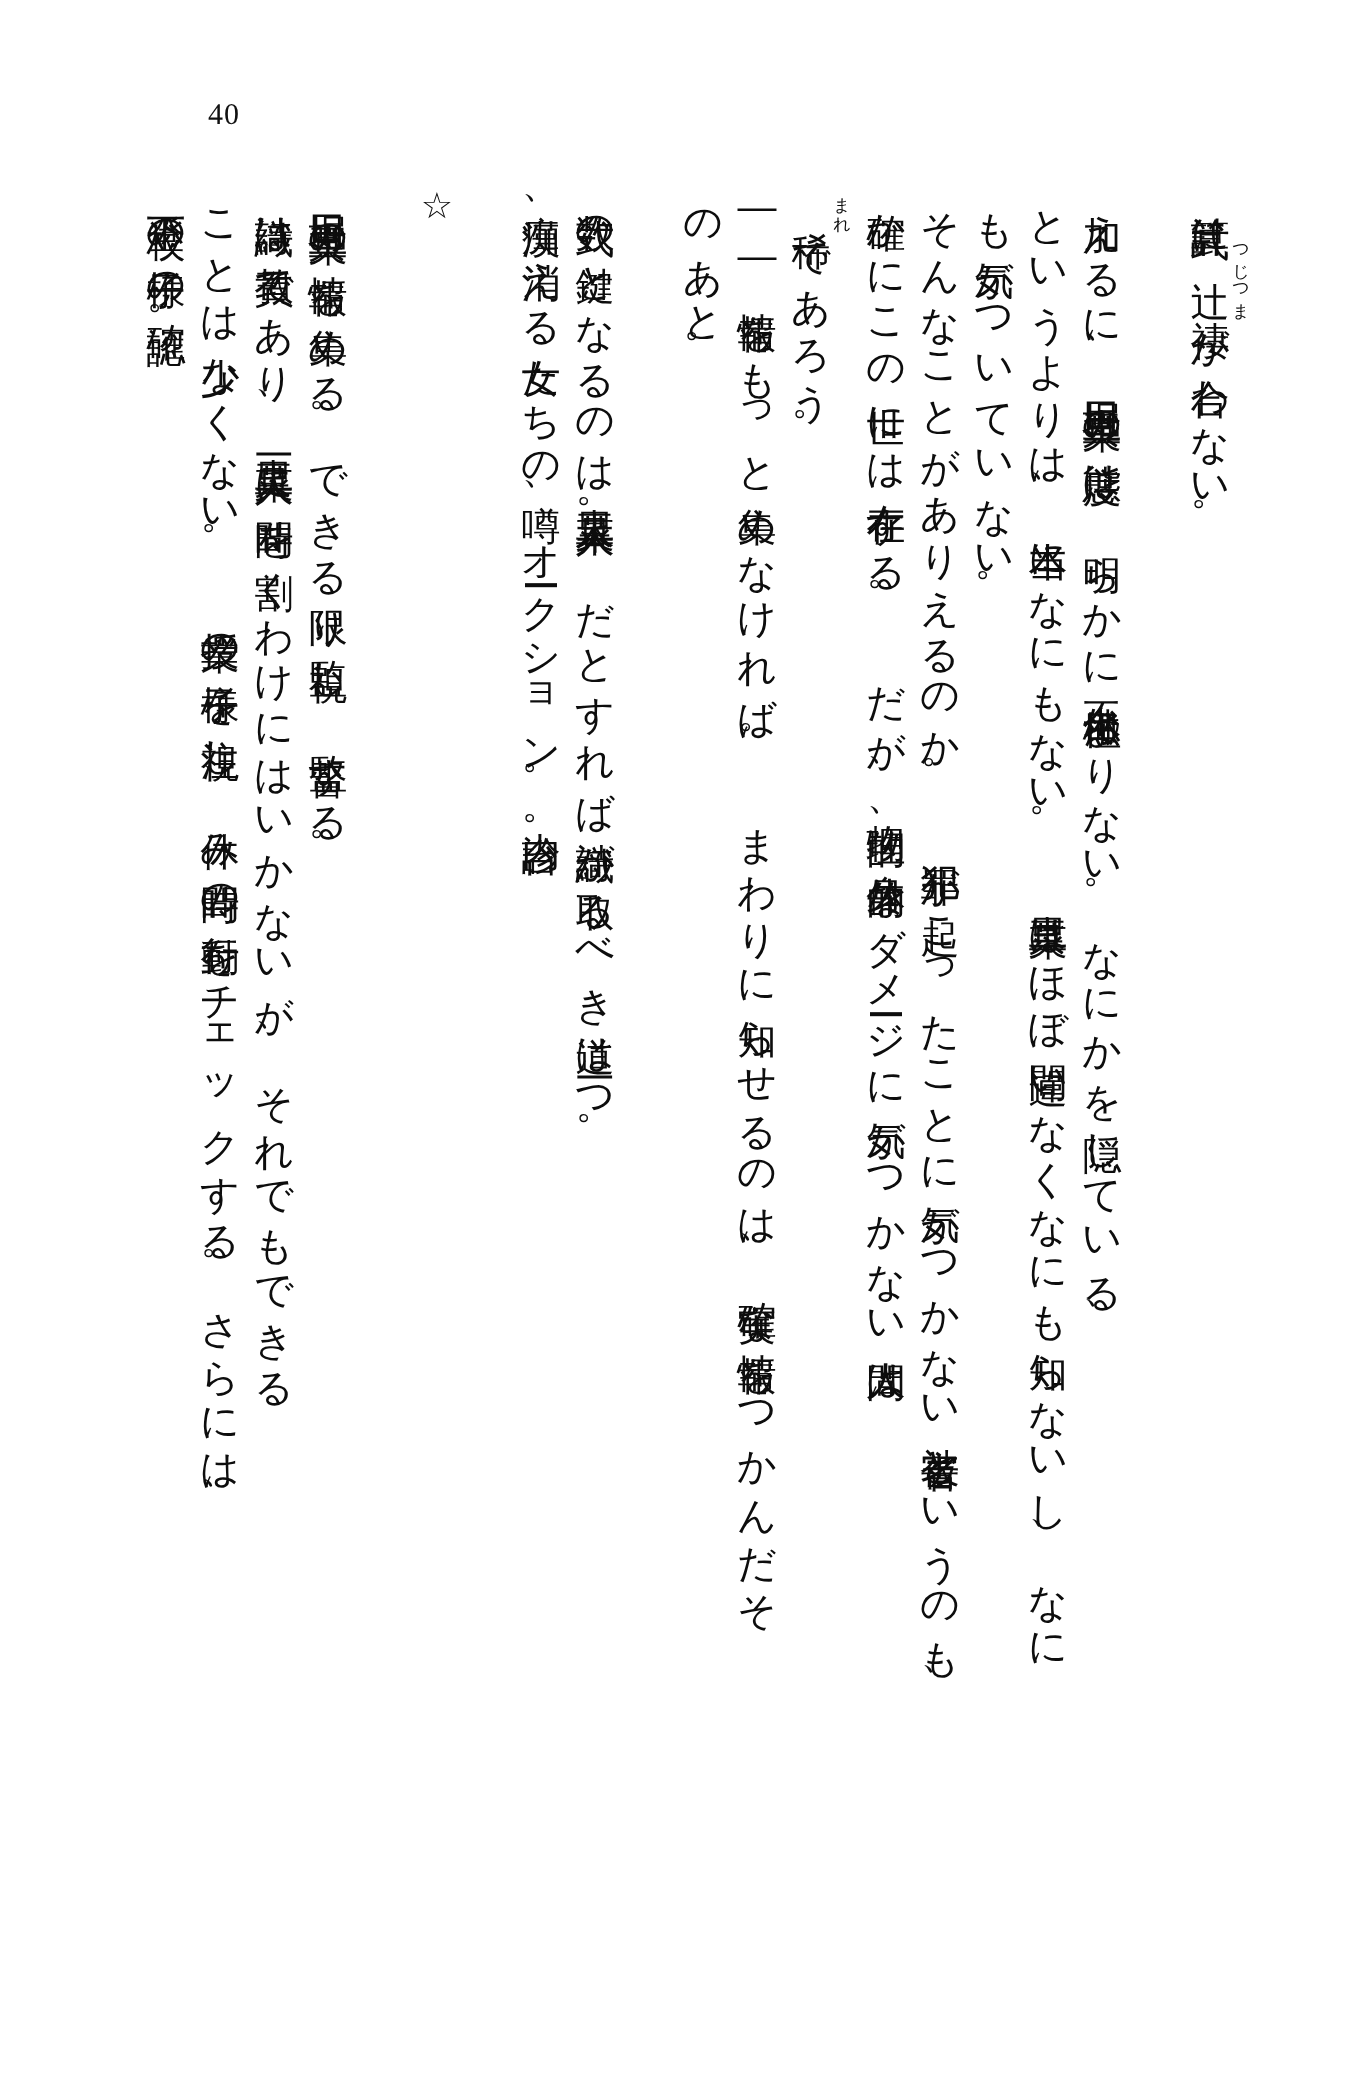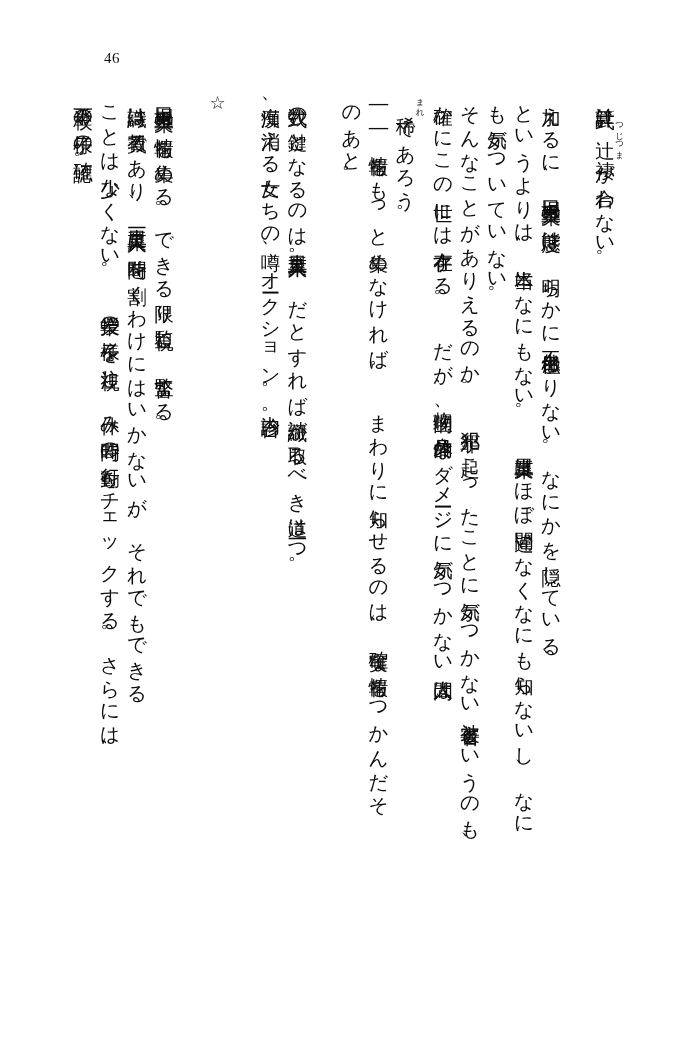"46" div.page-number { text: 46 -> 40 }
